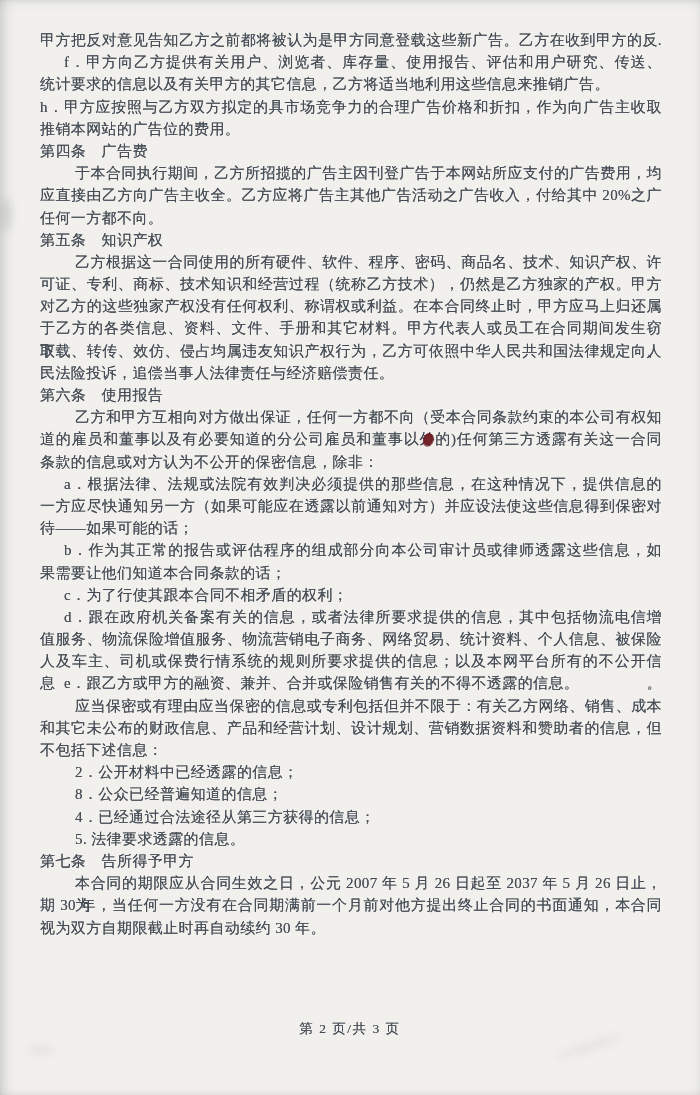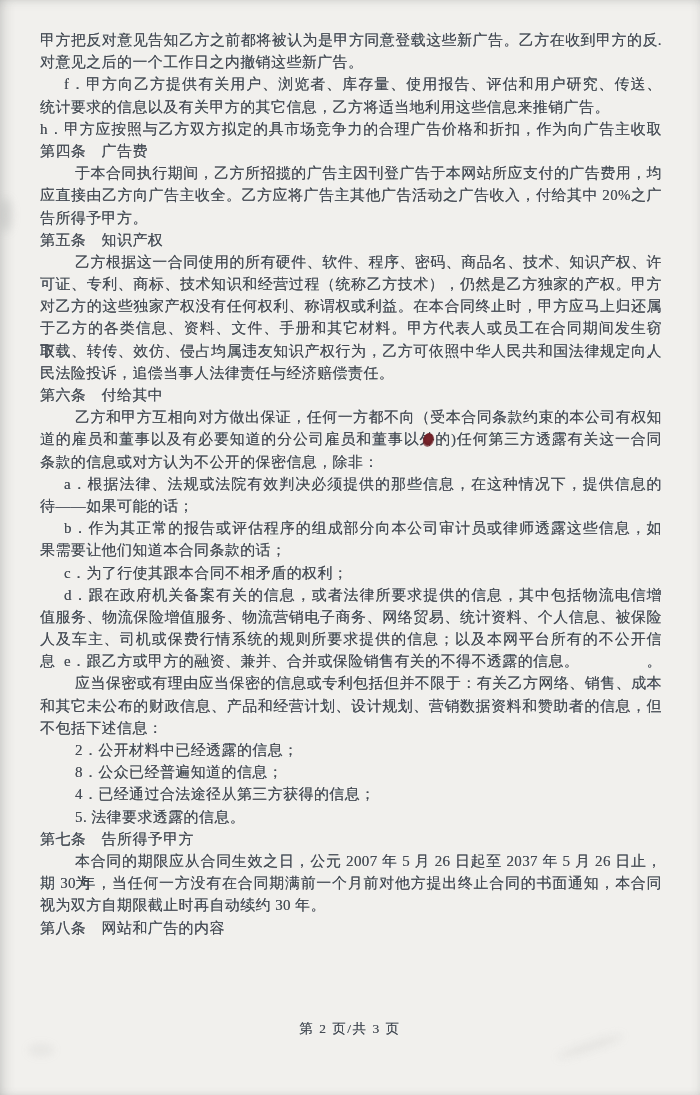"对意见之后的一个工作日之内撤销这些新广告。" div.line { html: <div>对意见之后的一个工作日之内撤销这些新广告。</div> -> none }
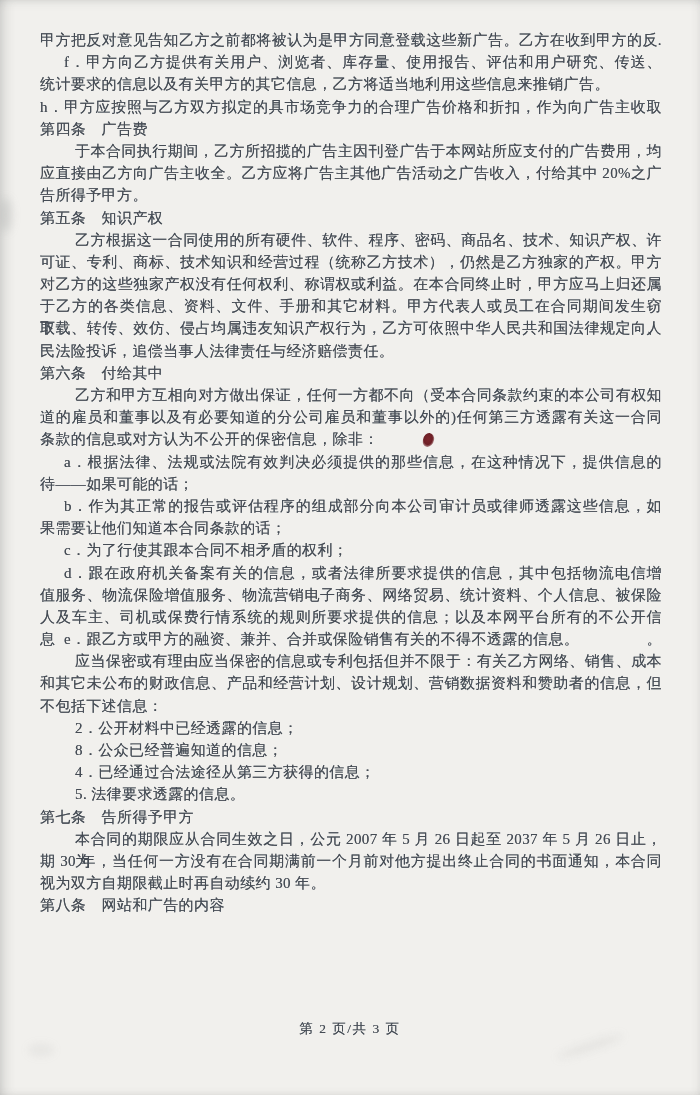"推销本网站的广告位的费用。" div.line { html: none -> <div>推销本网站的广告位的费用。</div> }
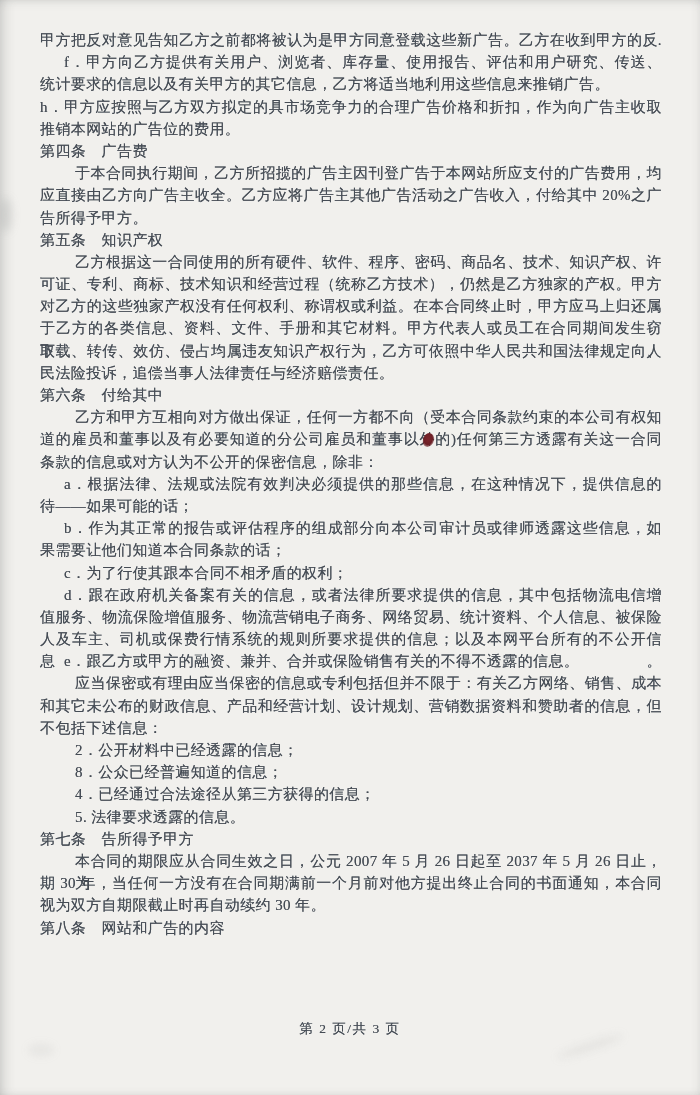"告所得予甲方。" div.line { text: 告所得予甲方 -> 任何一方都不向 }
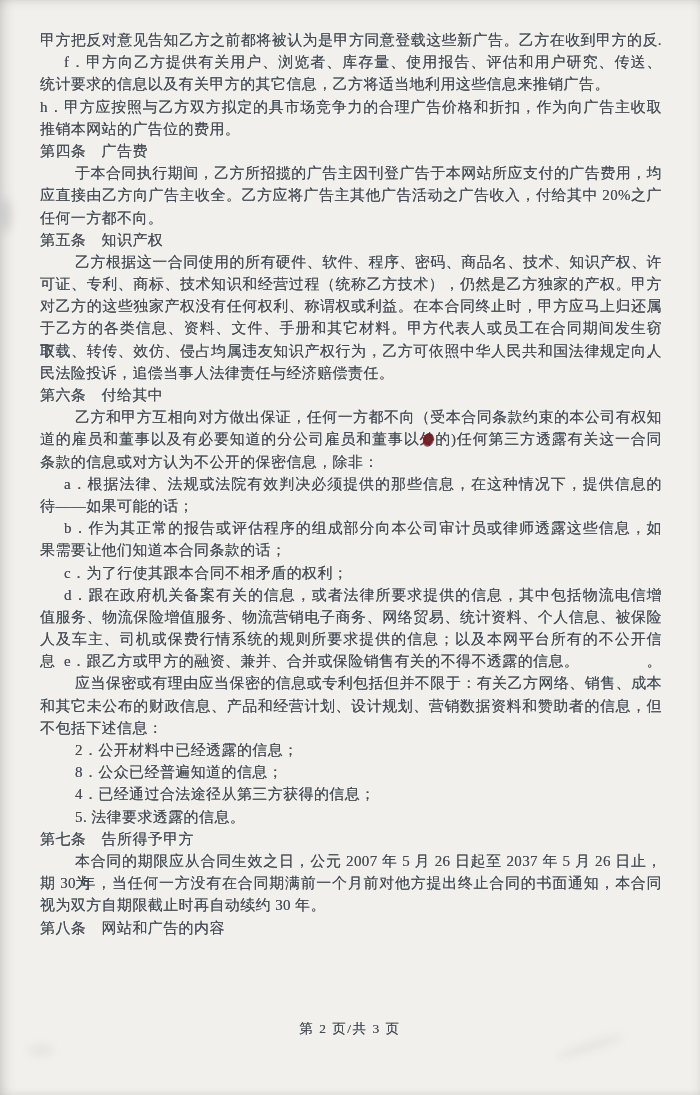"第六条 付给其中" div.line { text: 付给其中 -> 使用报告 }
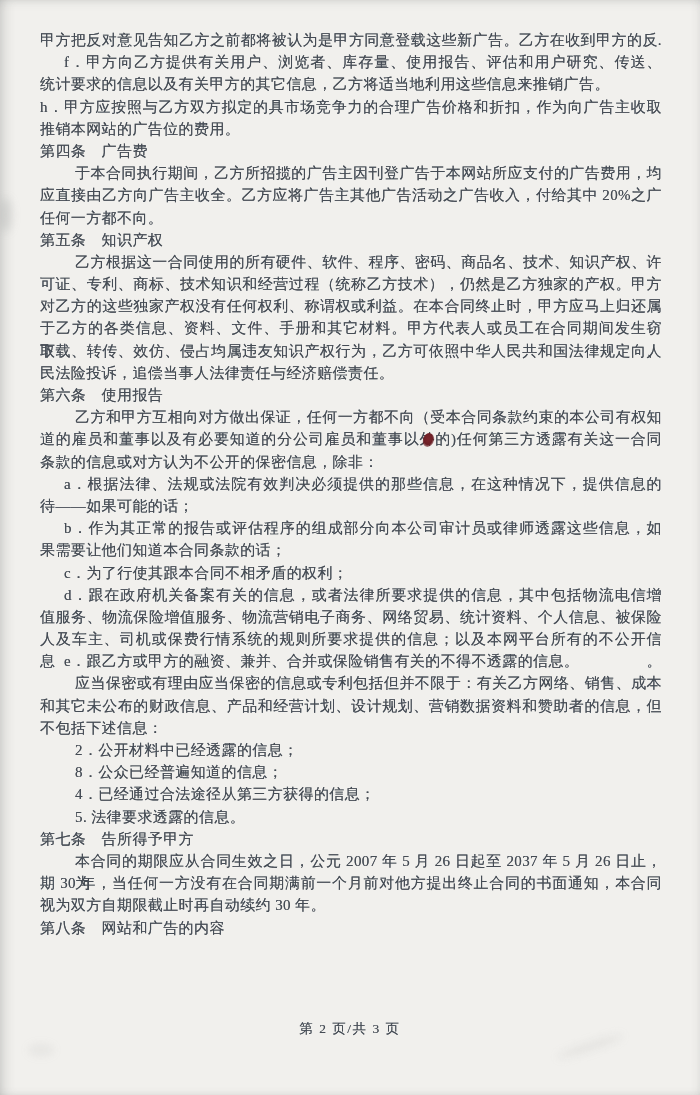"一方应尽快通知另一方（如果可能应在透露以前通知对方）并应设法使这些信息得到保密对" div.line { html: none -> <div>一方应尽快通知另一方（如果可能应在透露以前通知对方）并应设法使这些信息得到保密对</div> }
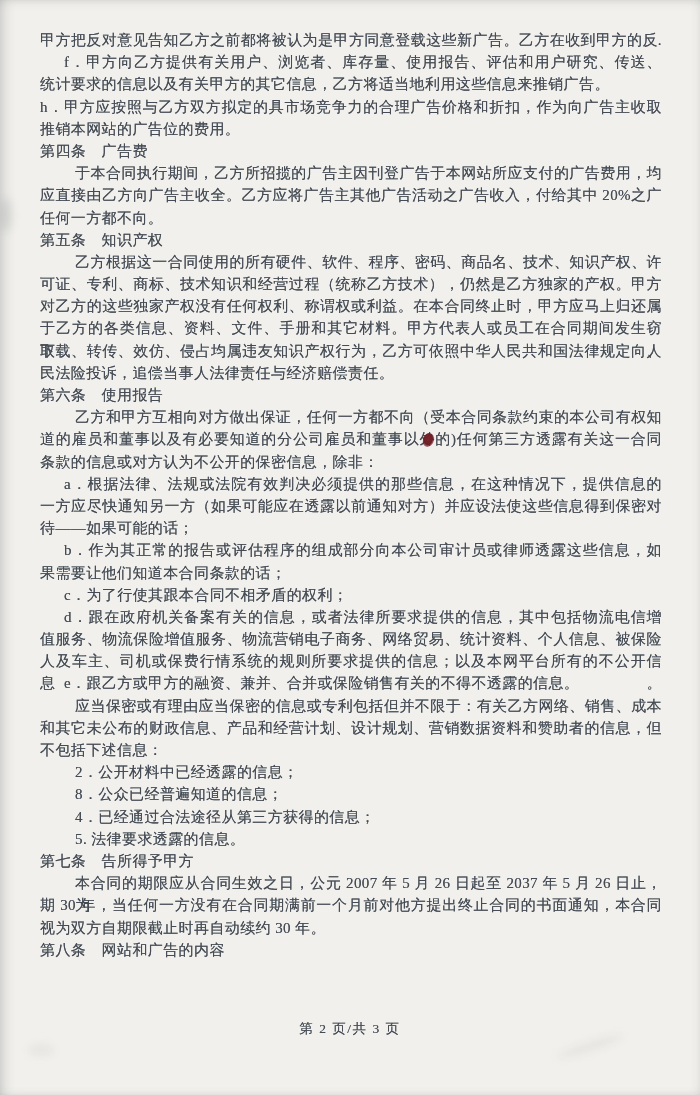"第八条 网站和广告的内容" div.line { html: <div>第八条 网站和广告的内容</div> -> none }
